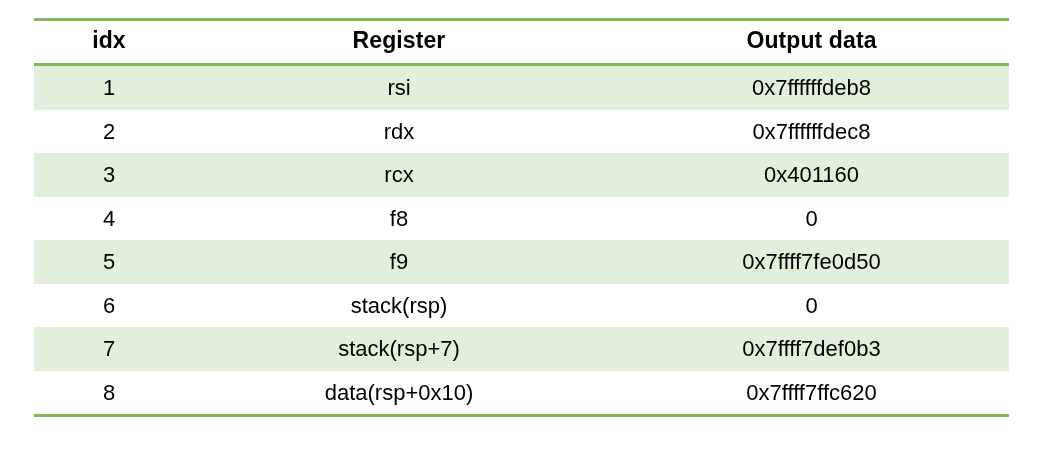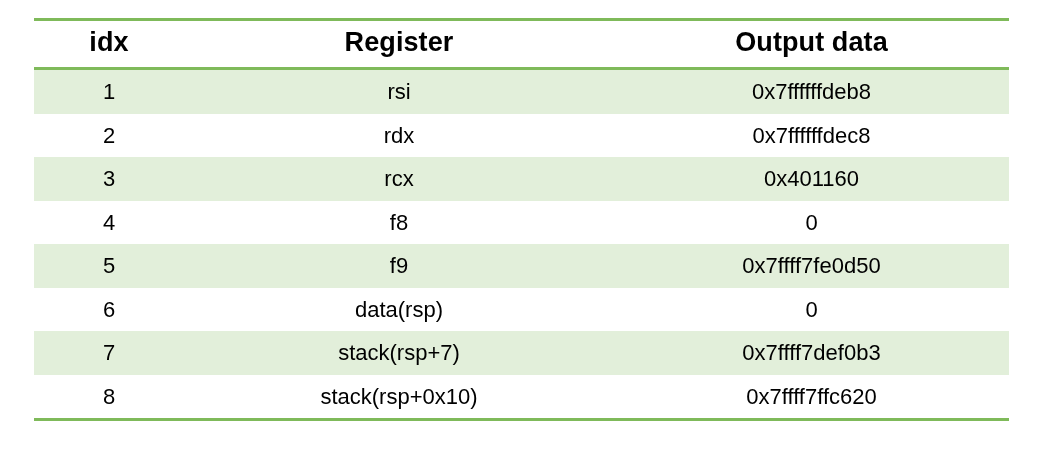"idx" .reg-table thead th { font-size: 27px -> 23px }
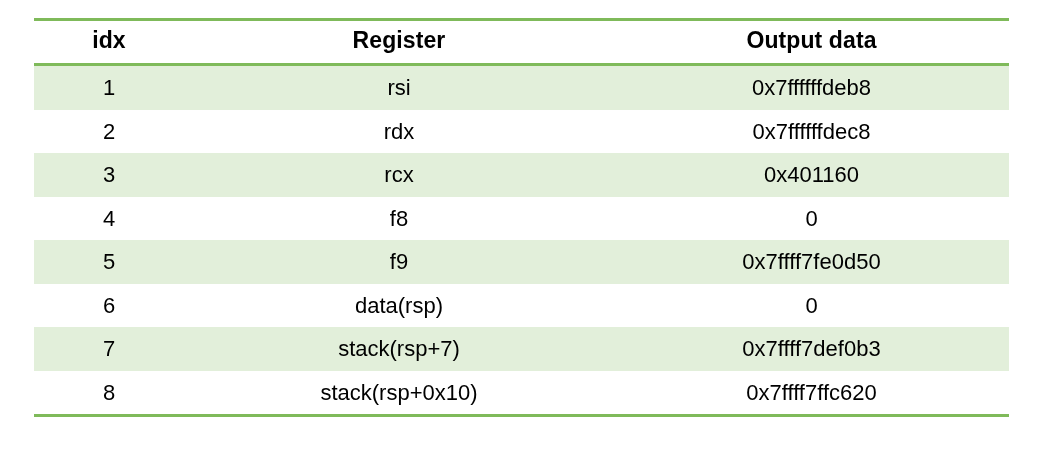"data(rsp)" td { text: data -> stack }
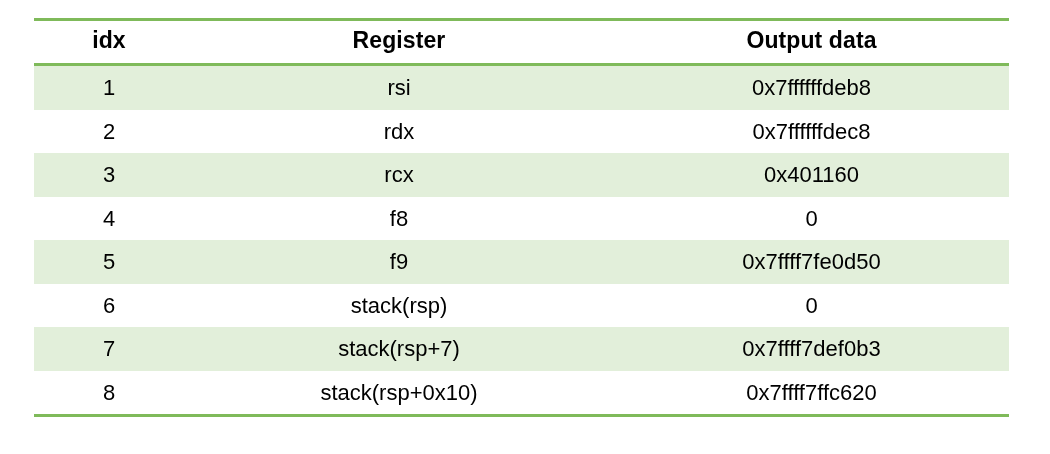"stack(rsp+0x10)" td { text: stack -> data }
